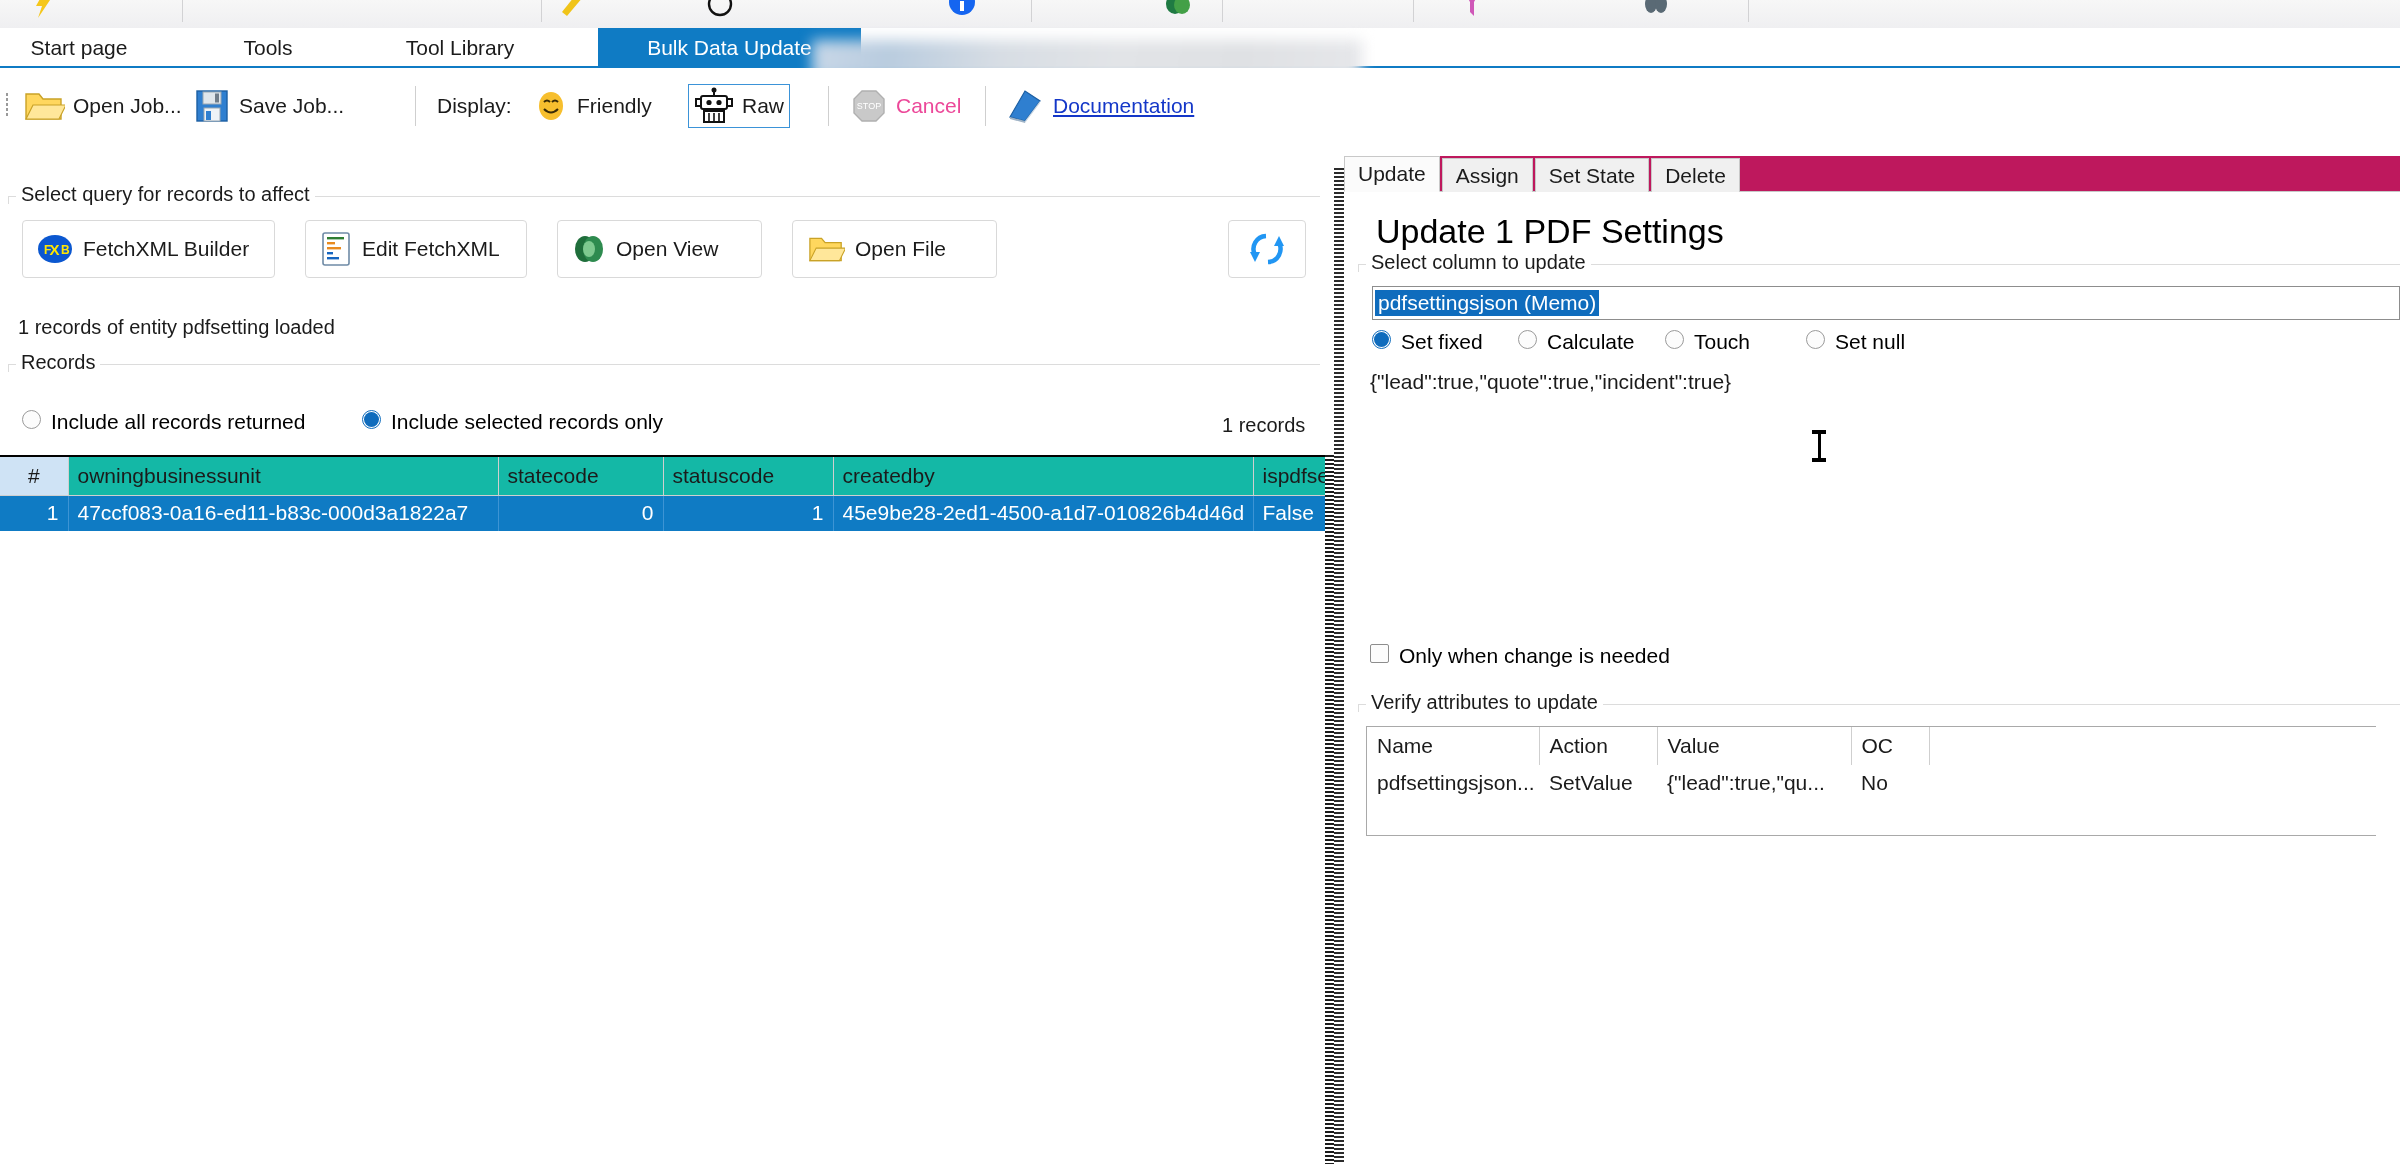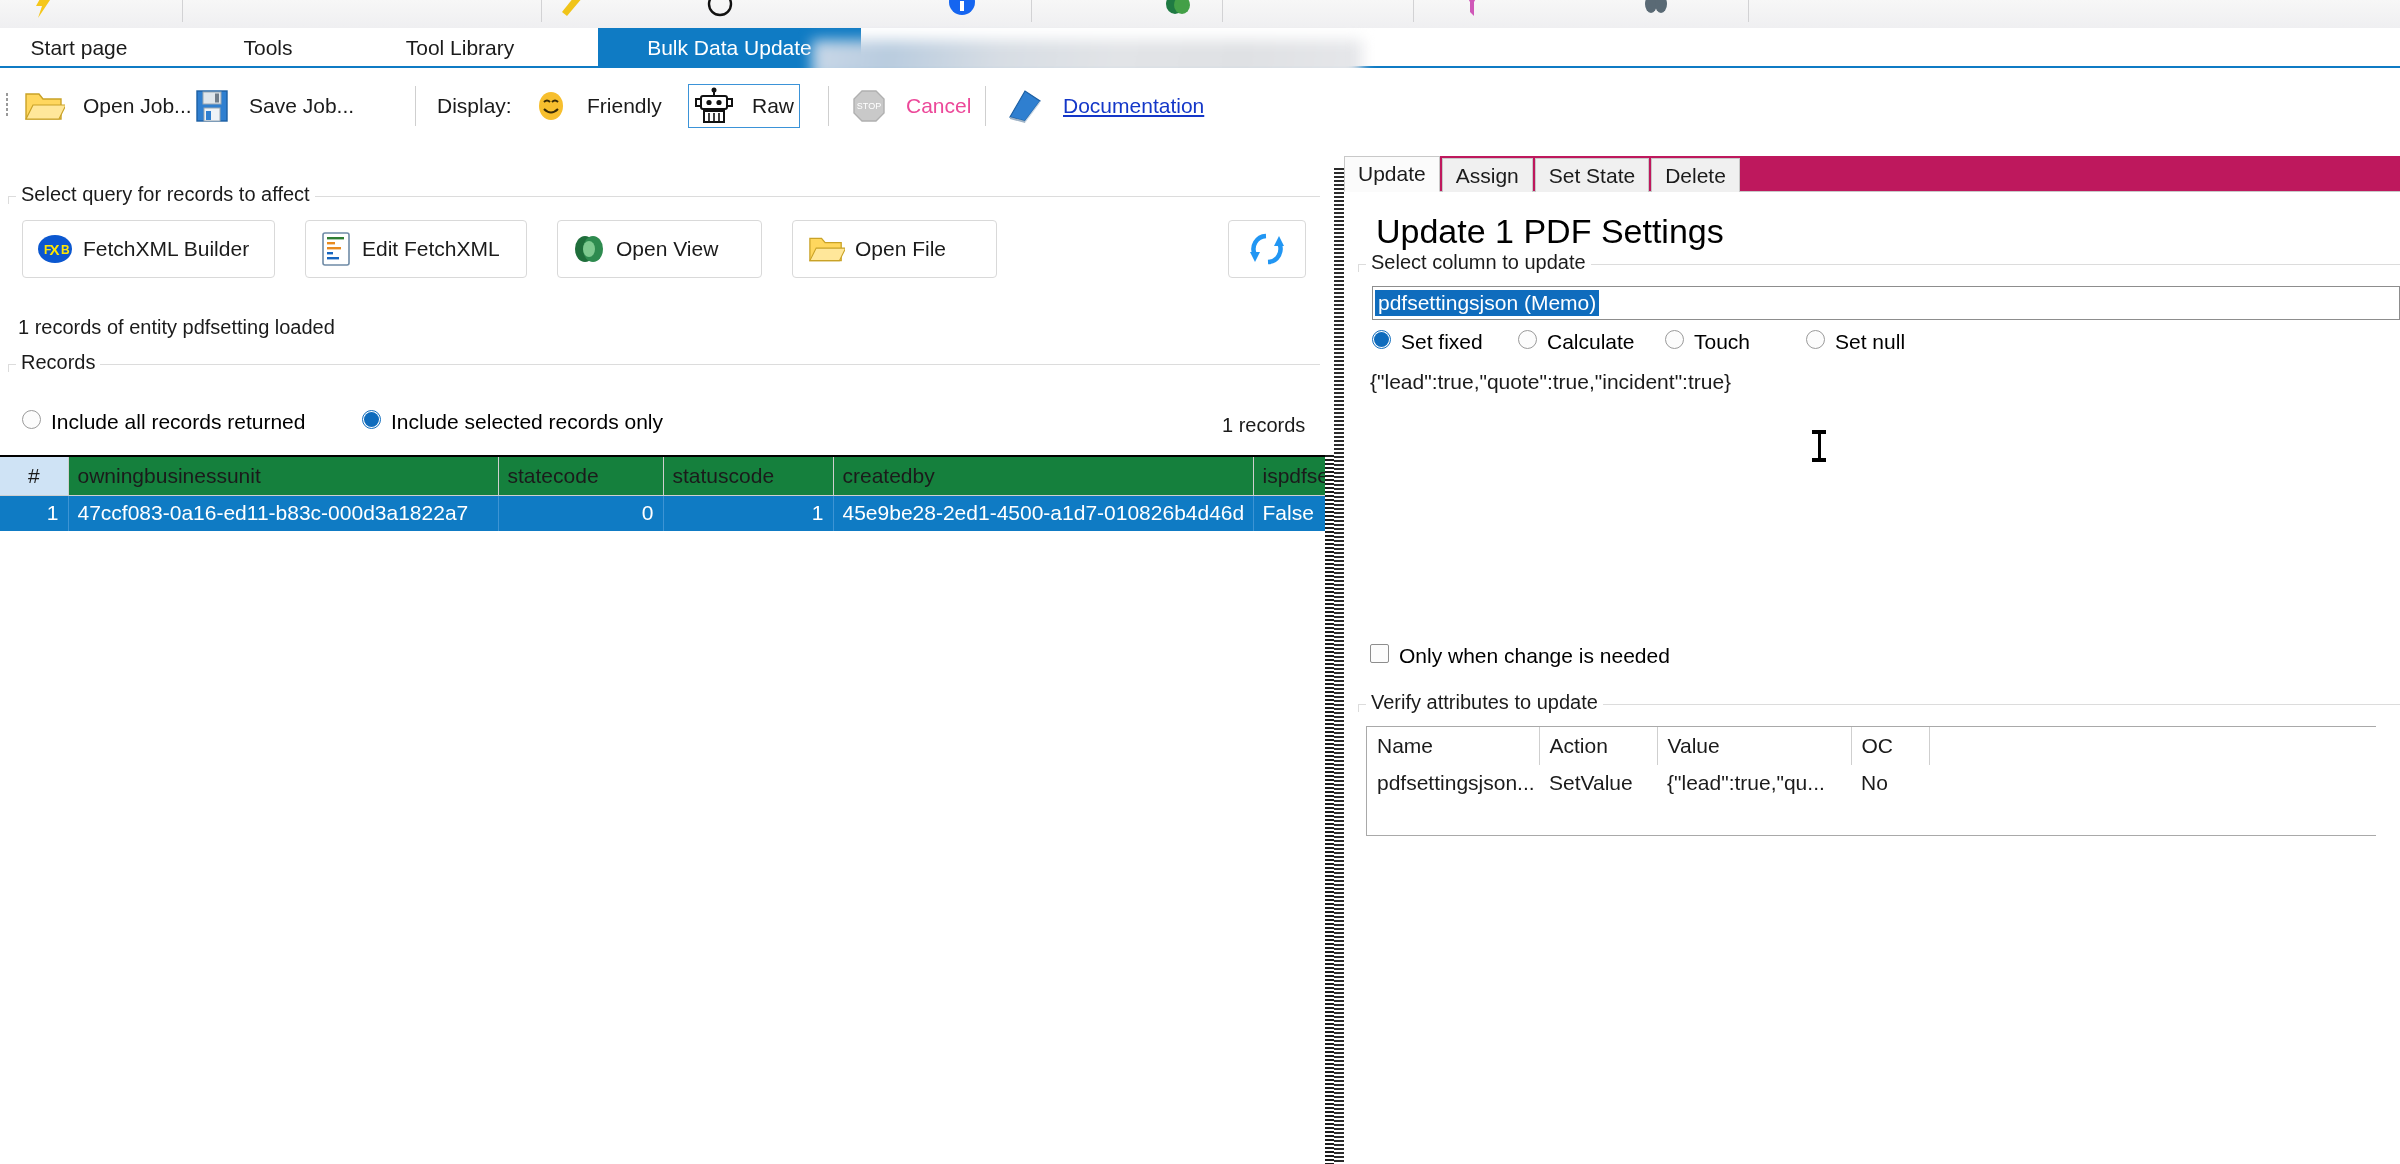"Open Job..." .tb-item { gap: 18px -> 8px }
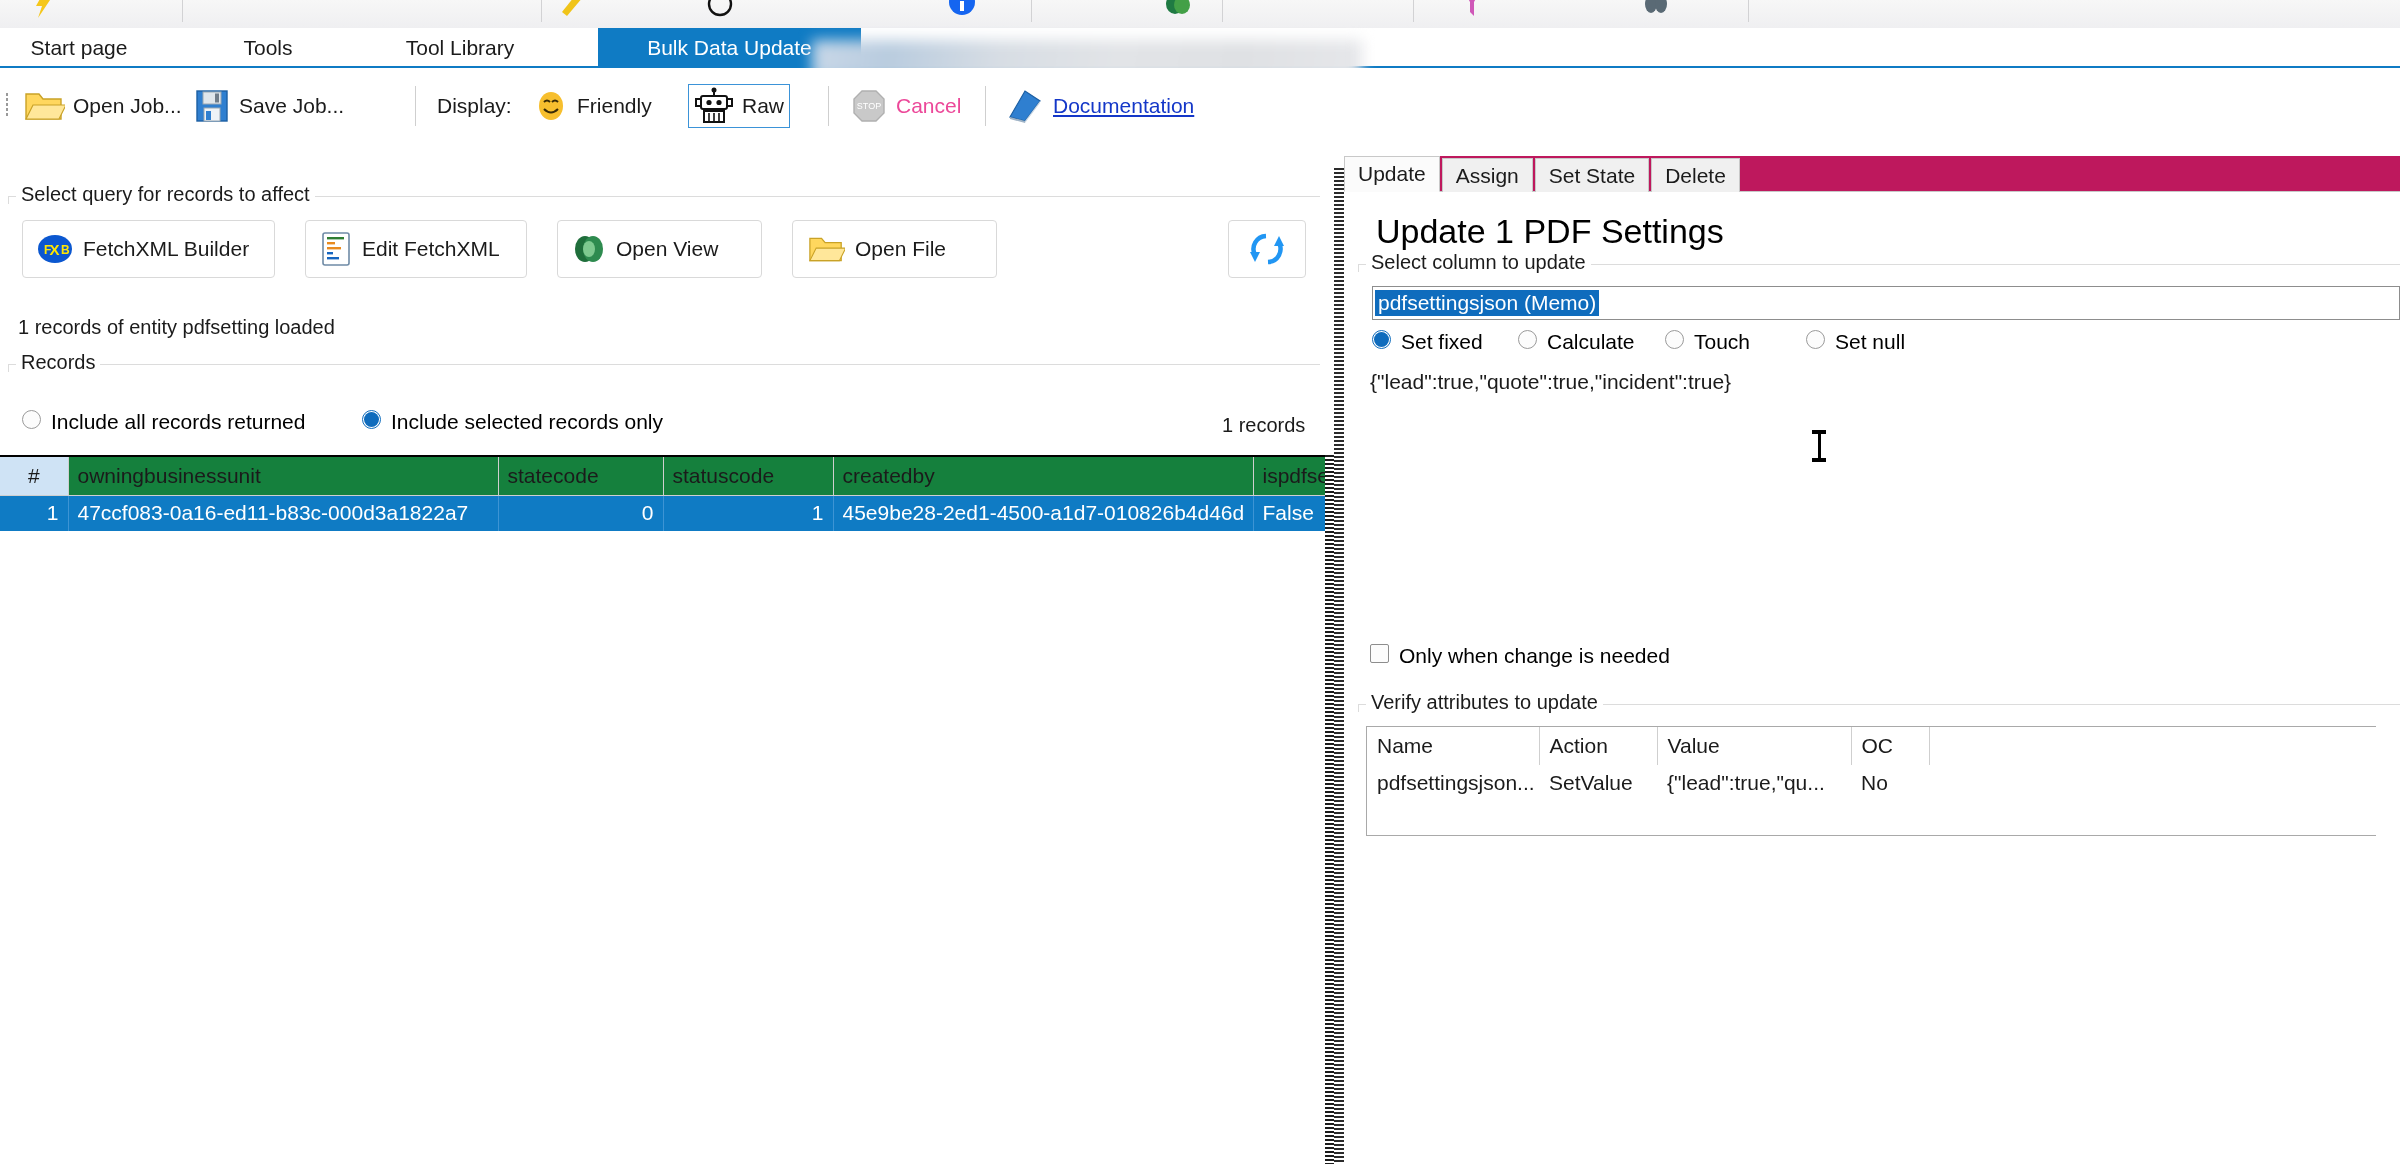"owningbusinessunit" .grid-table th { background: #15803d -> #14b8a6 }
